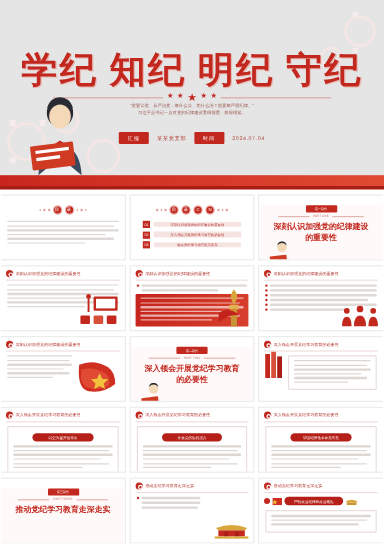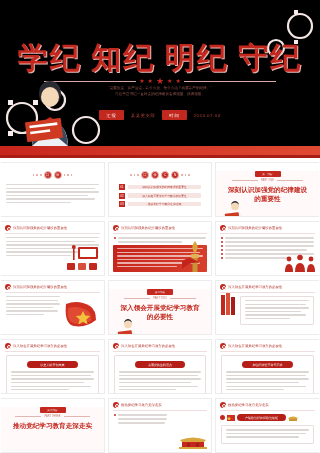"学纪 知纪 明纪 守纪" .cover { background: #000000 -> #e5e5e5 }
